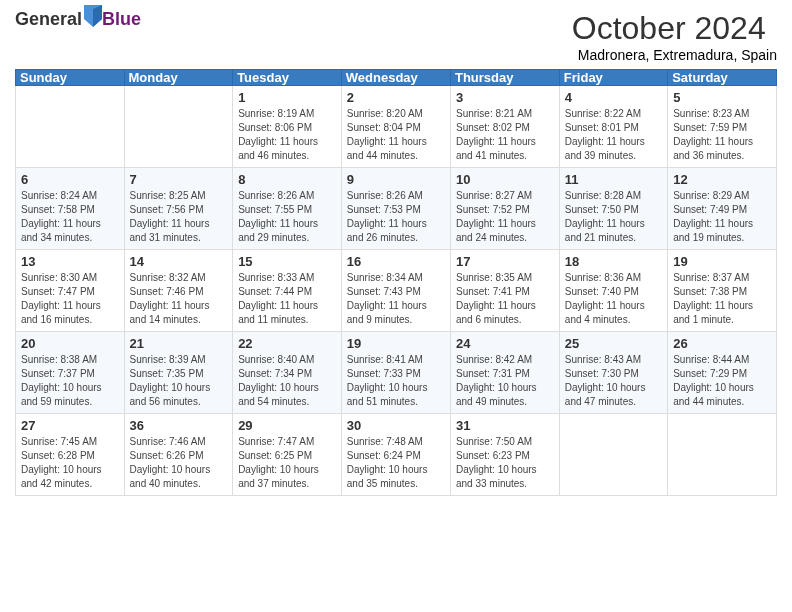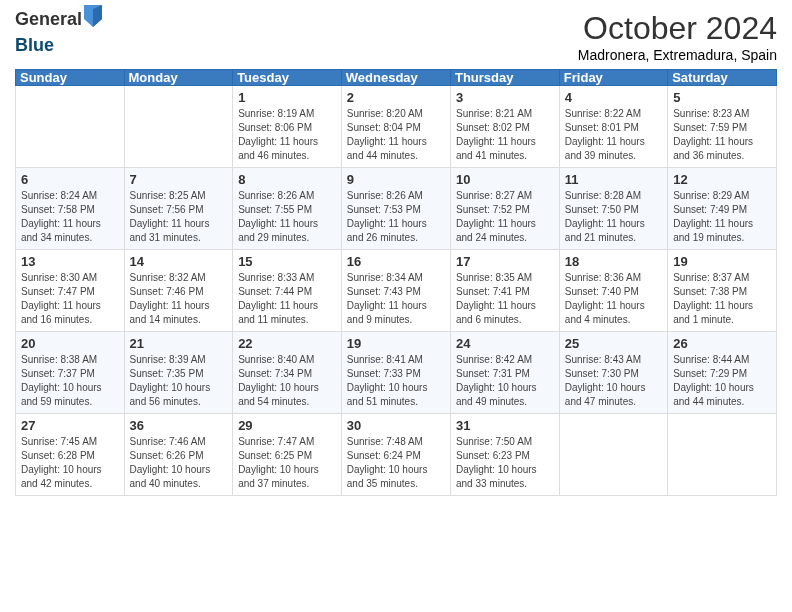"General" .logo-text { flex-direction: column -> row }
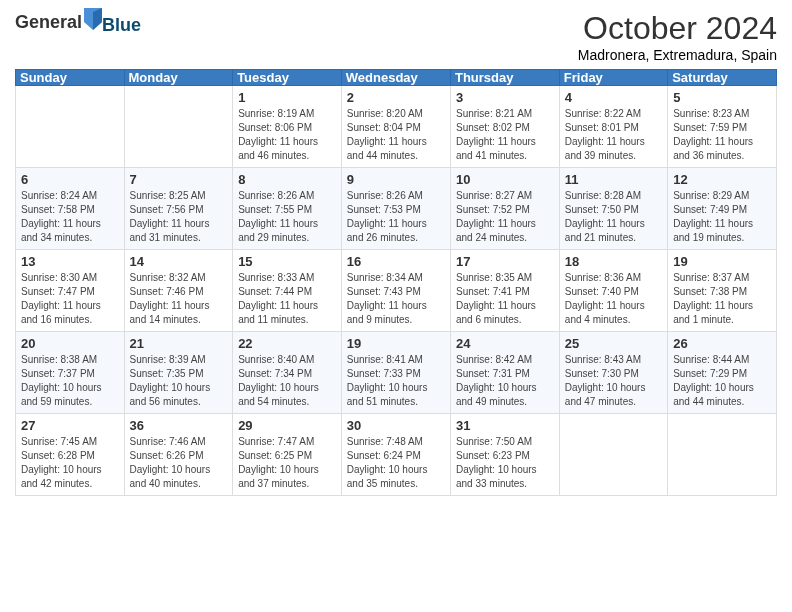"Blue" .logo-blue { color: #0c4a6e -> #701a75; margin-top: 6px -> none }
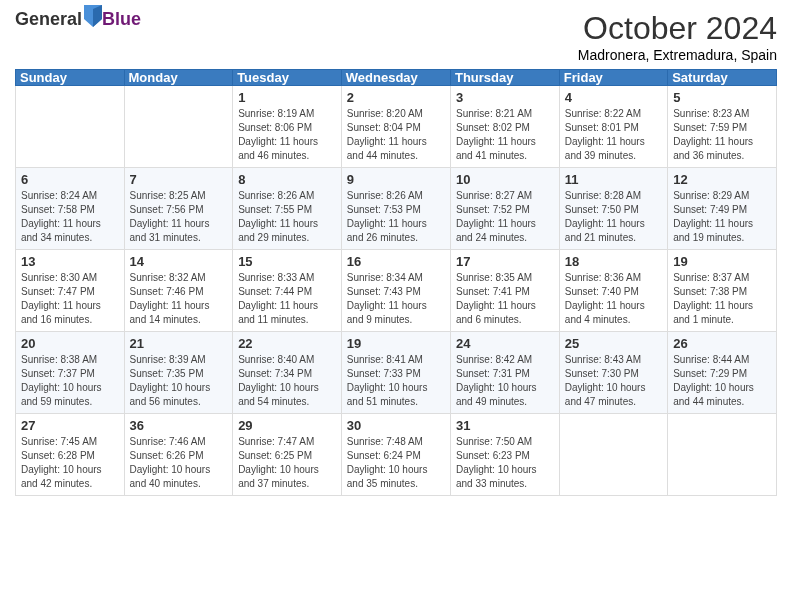"October 2024" .title-section { text-align: right -> left }
